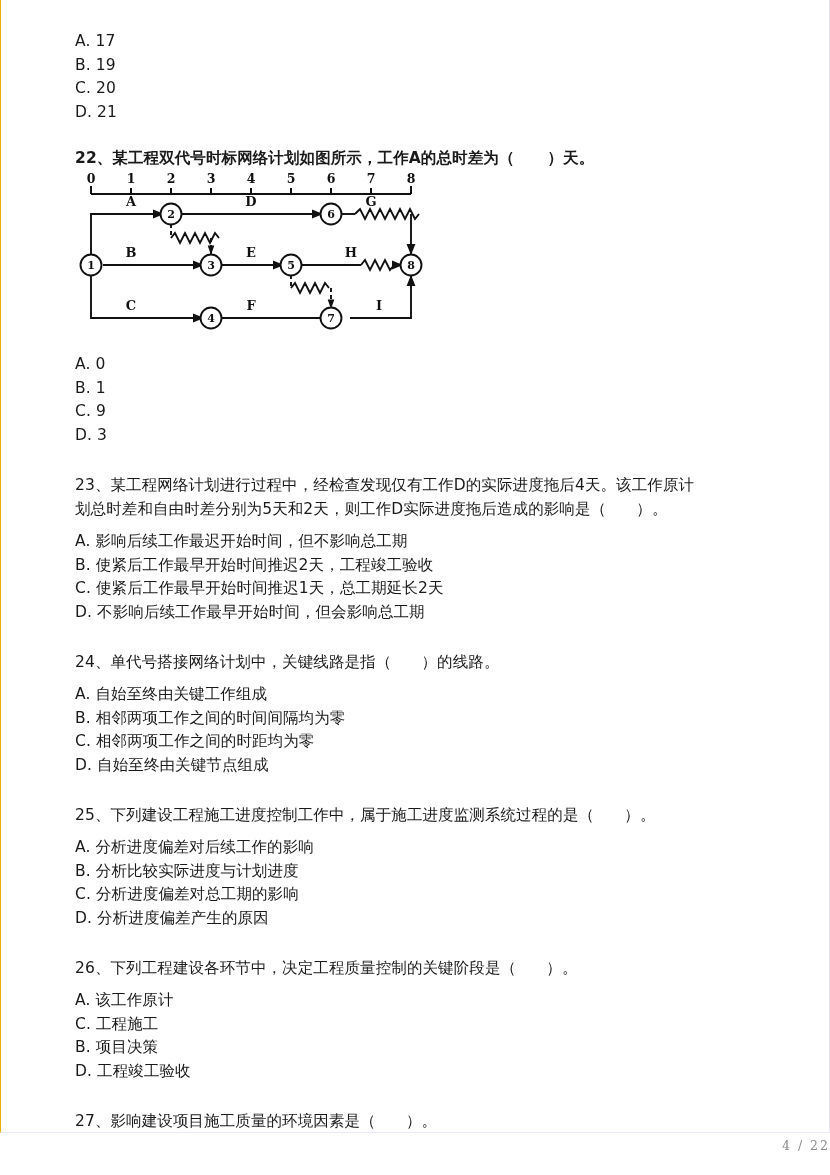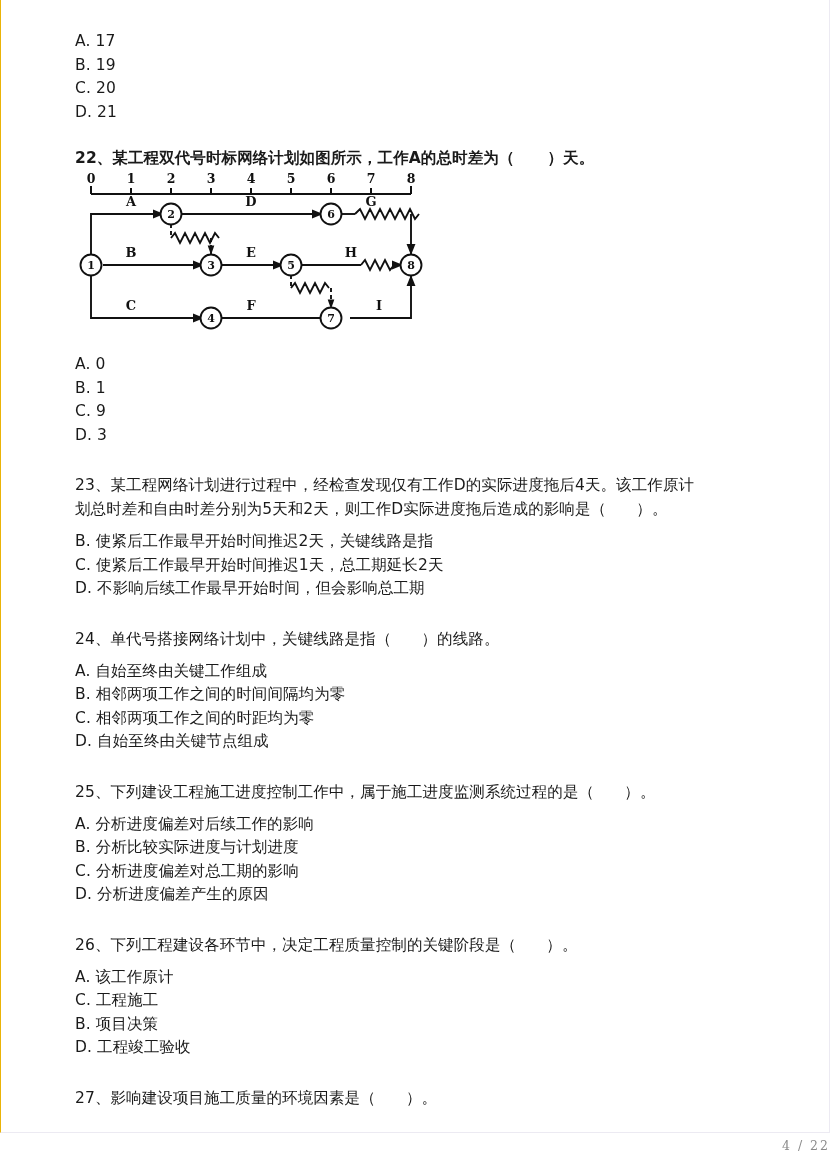"A. 影响后续工作最迟开始时间，但不影响总工期" div.opt { html: none -> <div>A. 影响后续工作最迟开始时间，但不影响总工期</div> }
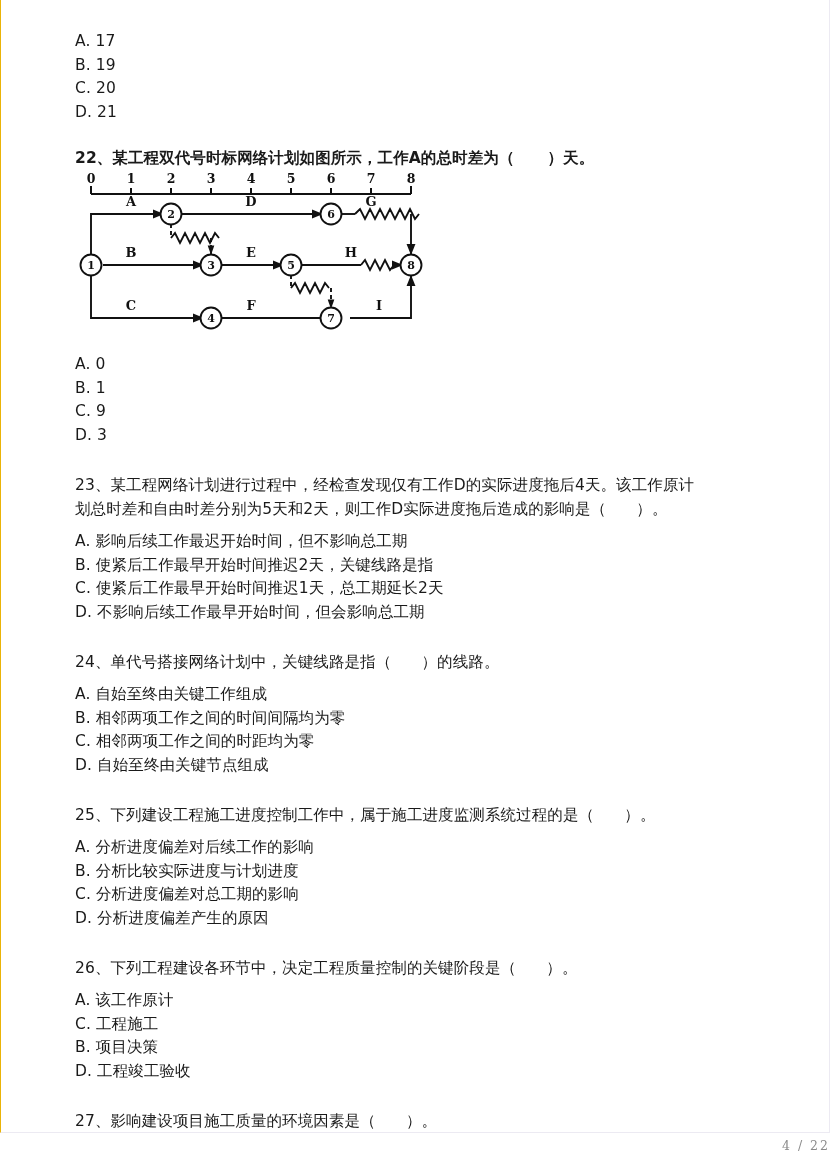"B. 使紧后工作最早开始时间推迟2天，关键线路是指" div.opt { text: 关键线路是指 -> 工程竣工验收 }
